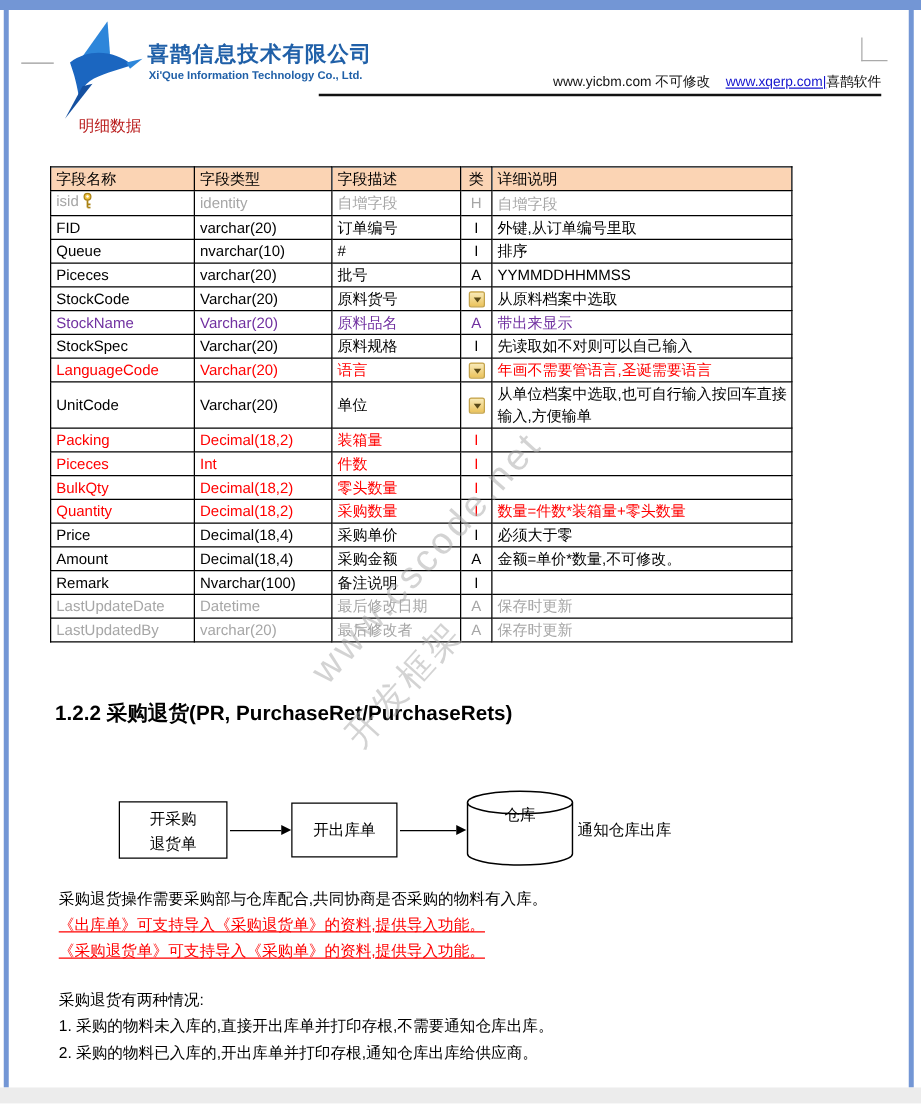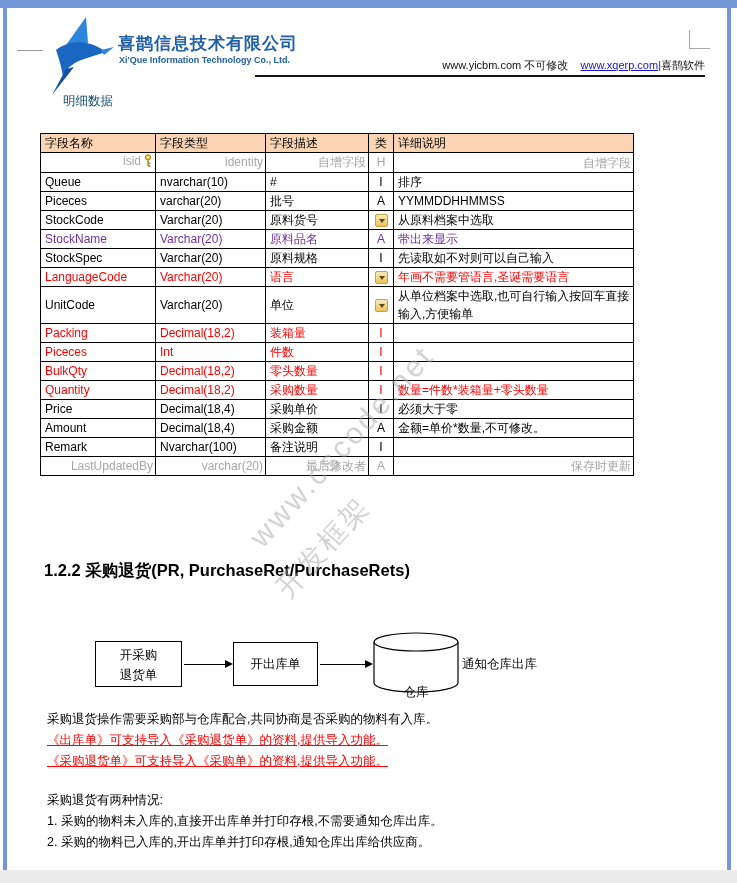"明细数据" .section-label { color: #0c4a6e -> #b91c1c }
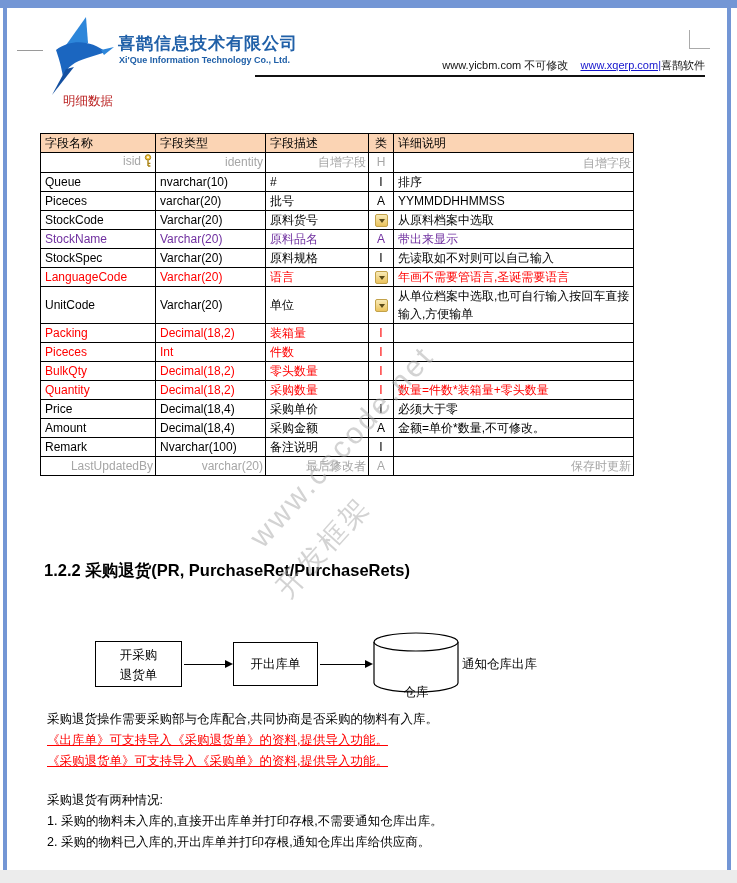"isid" tr.c-gray td { text-align: right -> none }
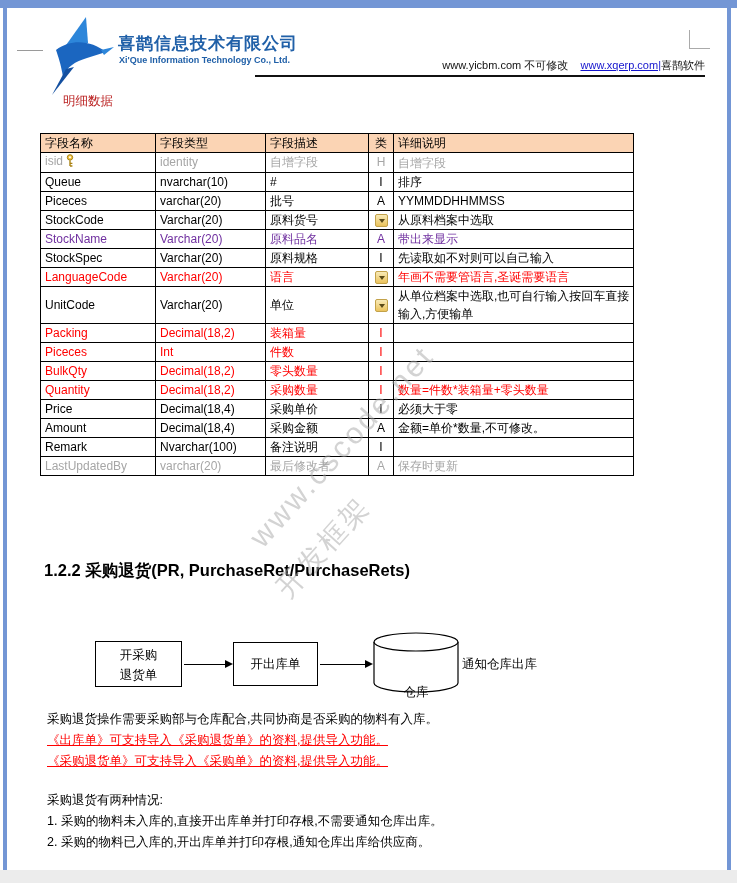"FID" tr.c-default { html: none -> <tr> <td><span>FID</span></td> <td>varchar(20)</td> <td>订单编号</td> <td>I</td> <td>外键,从订单编号里取</td> </tr> }
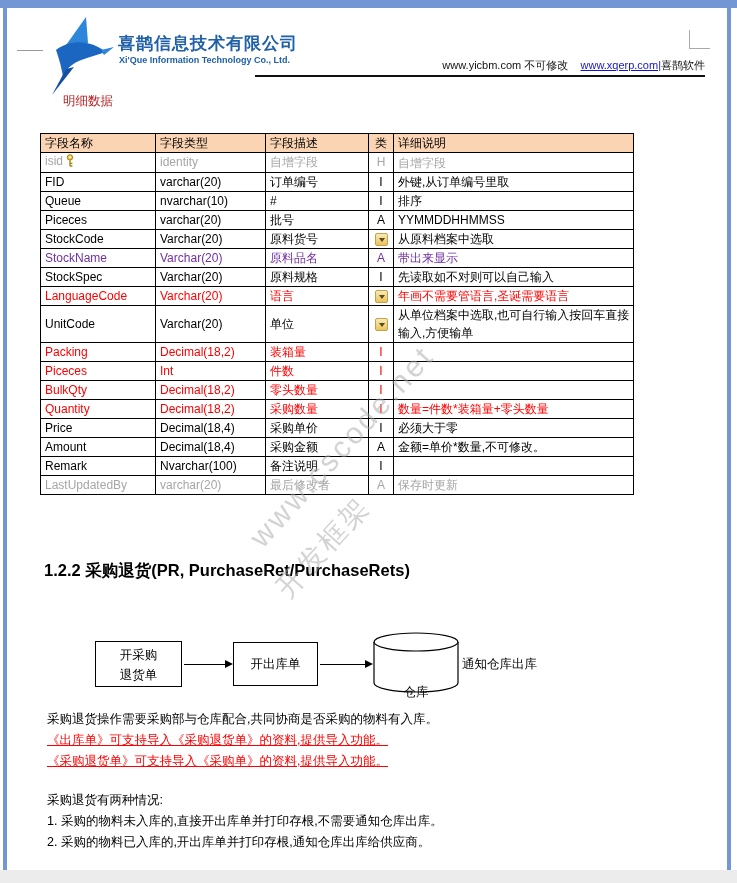"LastUpdateDate" tr.c-gray { html: none -> <tr> <td><span>LastUpdateDate</span></td> <td>Datetime</td> <td>最后修改日期</td> <td>A</td> <td>保存时更新</td> </tr> }
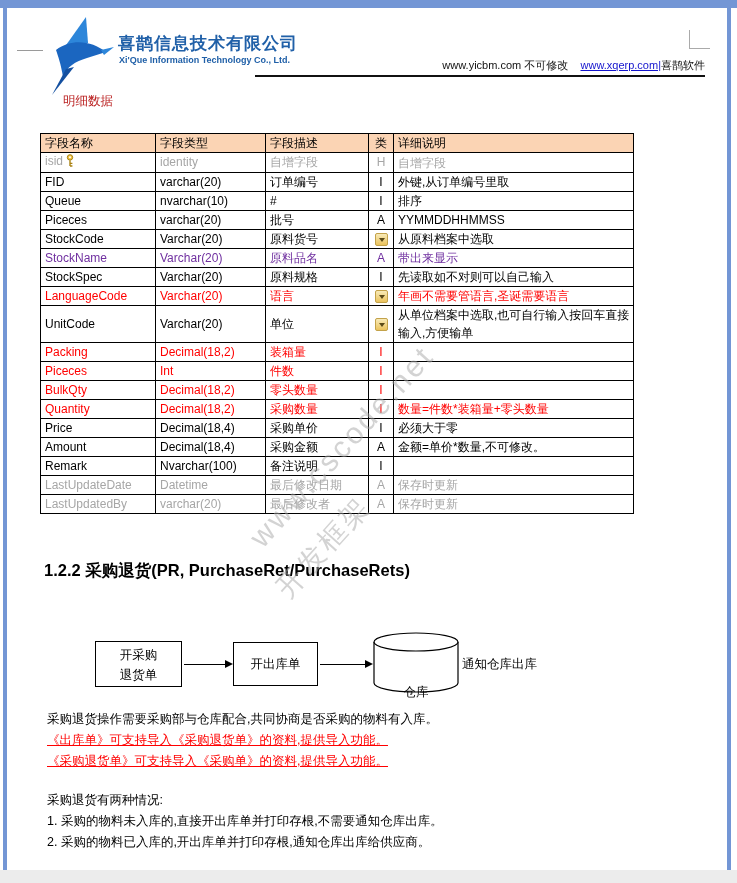"仓库" .cyl-label { top: 684px -> 644px }
